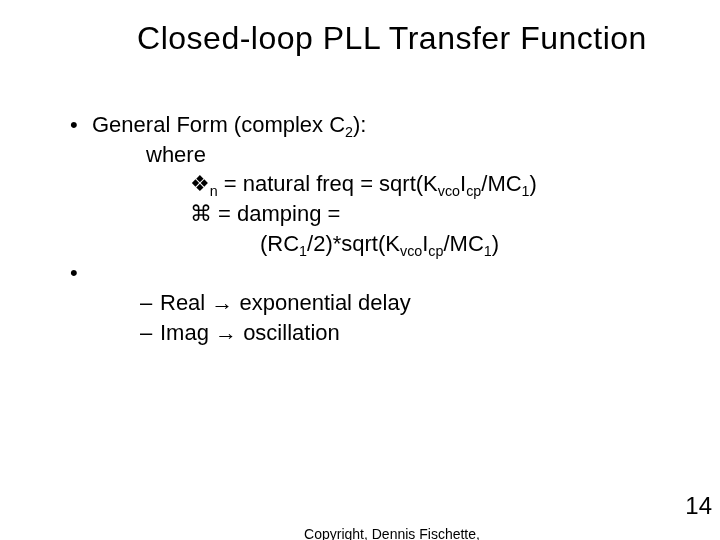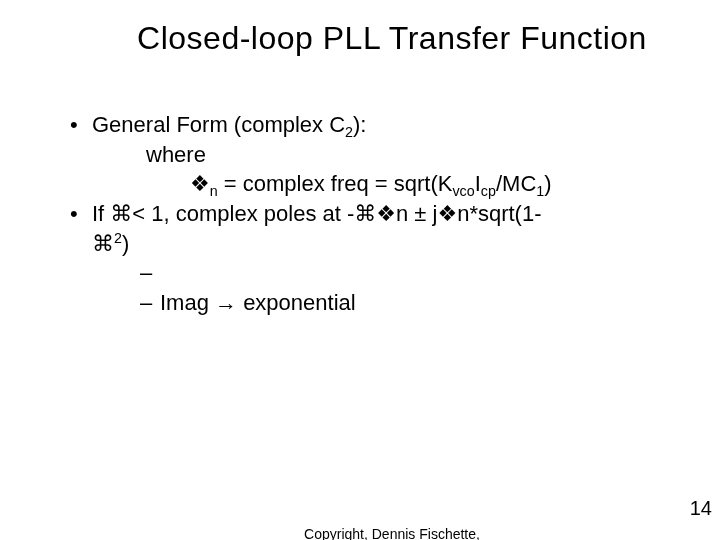"= complex freq = sqrt(K" span { text: complex -> natural }
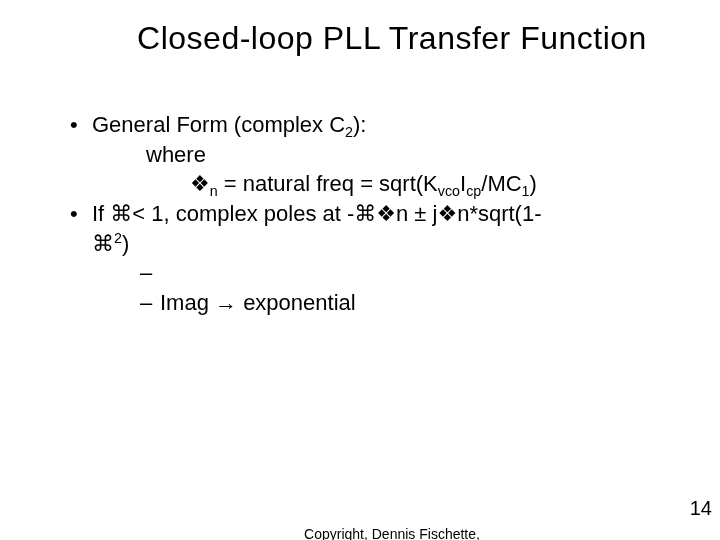"⌘ = damping =" div.indent2 { html: none -> <div> <span>⌘ = damping =</span> </div> }
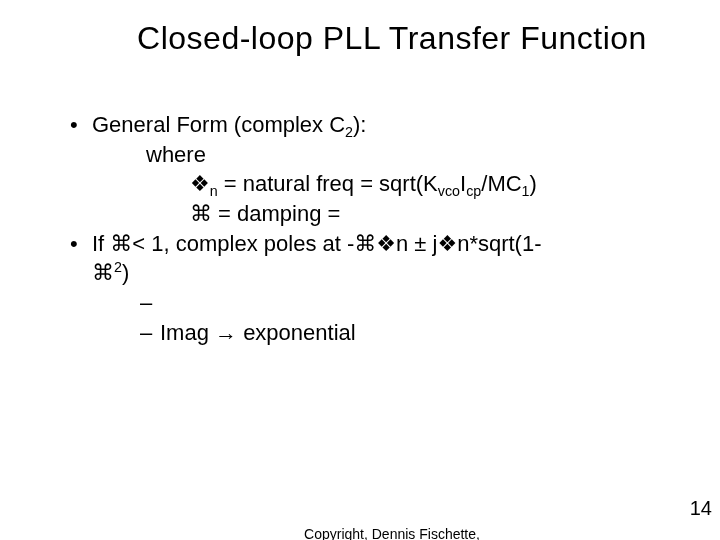"(RC1/2)*sqrt(KvcoIcp/MC1)" div.indent3 { html: none -> <div> <span>(RC</span><sub>1</sub><span>/2)*sqrt(K</span><sub>vco</sub><span>I</span><sub>cp</sub><span>/MC</span><sub>1</sub><span>)</span> </div> }
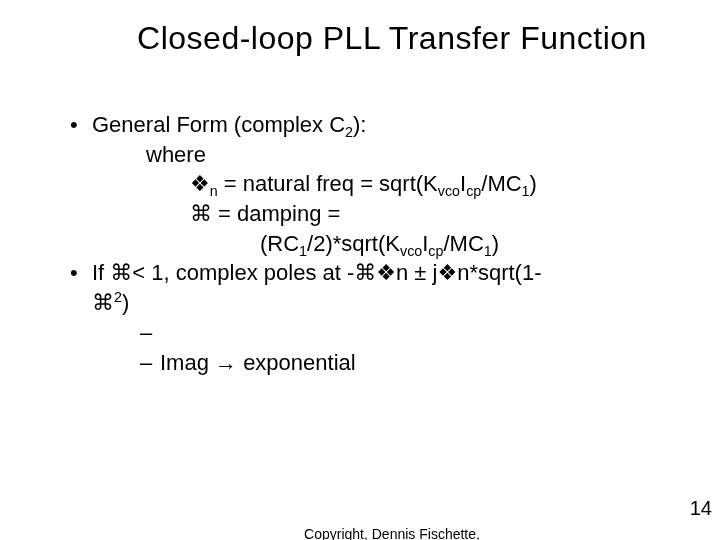"If ⌘< 1, complex poles" span { html: <span> <span>If ⌘&lt; 1, complex poles at -⌘❖n ± j❖n*sqrt(1-</span><br> <span>⌘</span><sup>2</sup><span>)</span> </span> -> none }
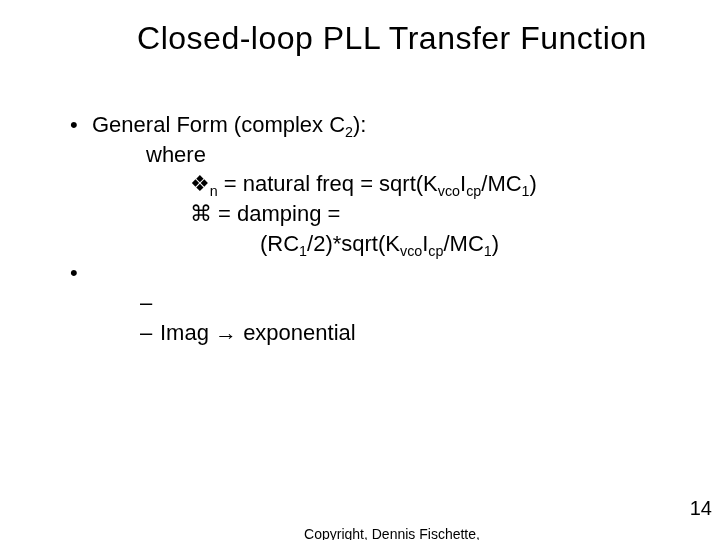"Real → exponential delay" span { html: none -> <span>Real → exponential delay</span> }
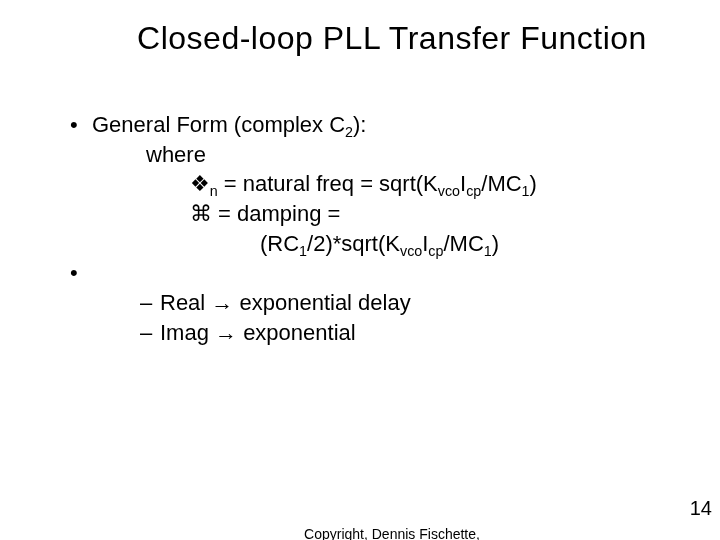"Imag → exponential" span { text: exponential -> oscillation }
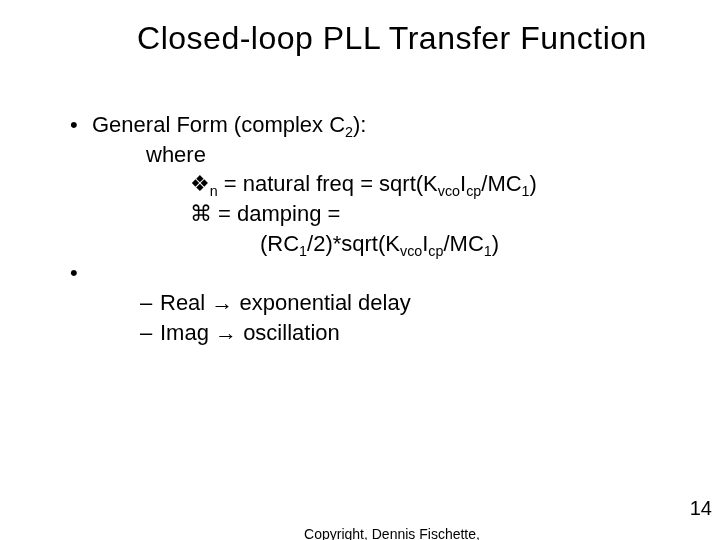"14" .pagenum { font-size: 20px -> 24px }
